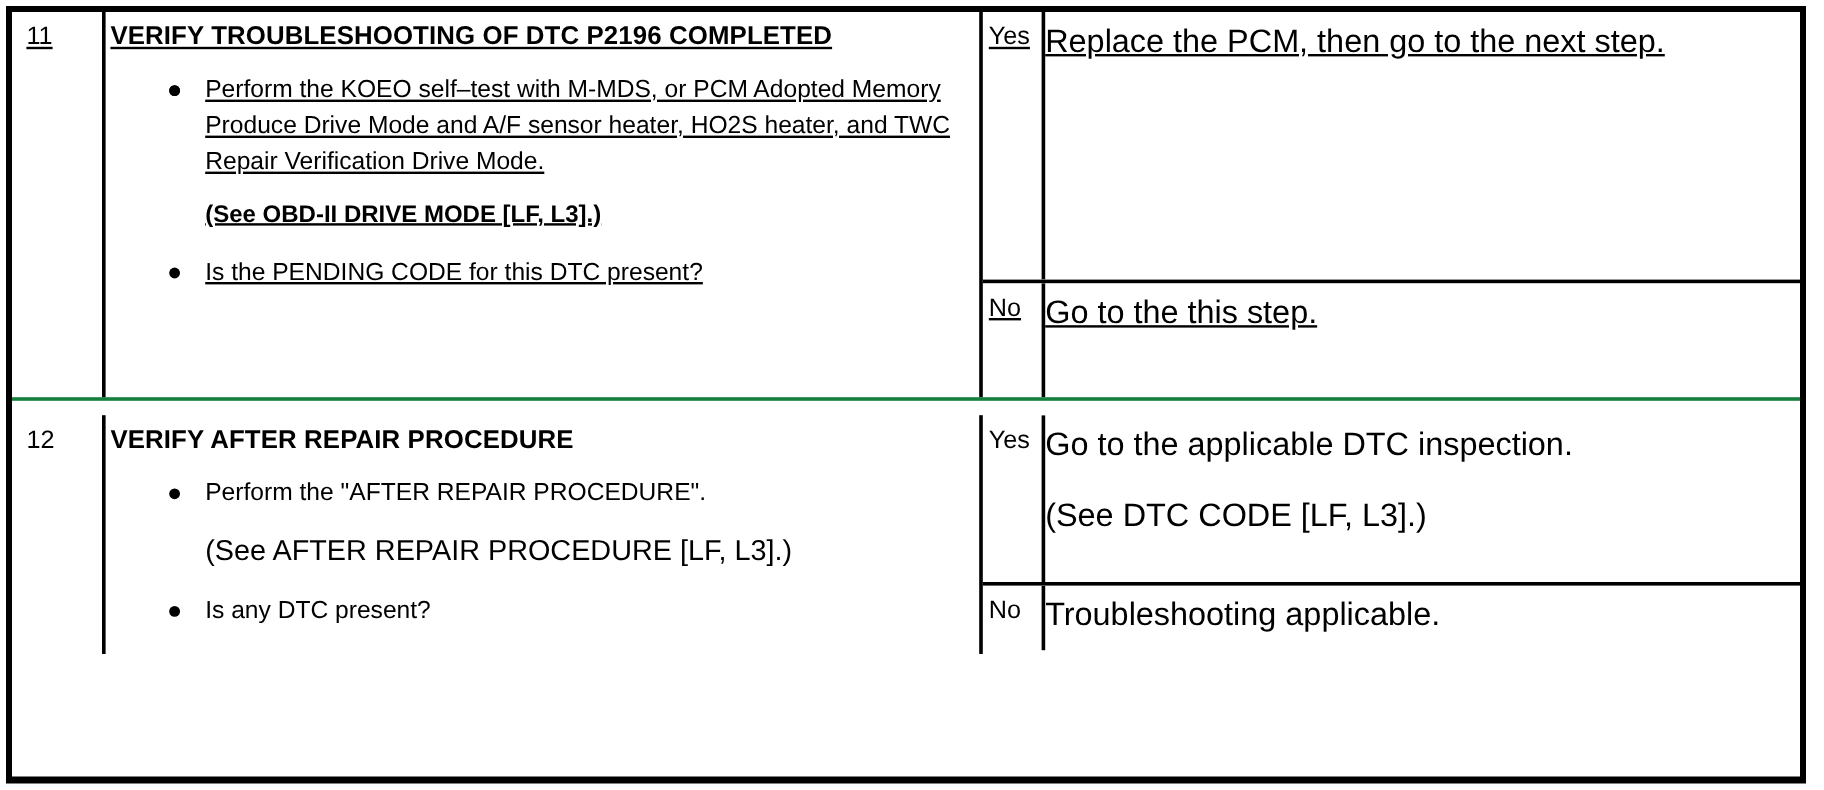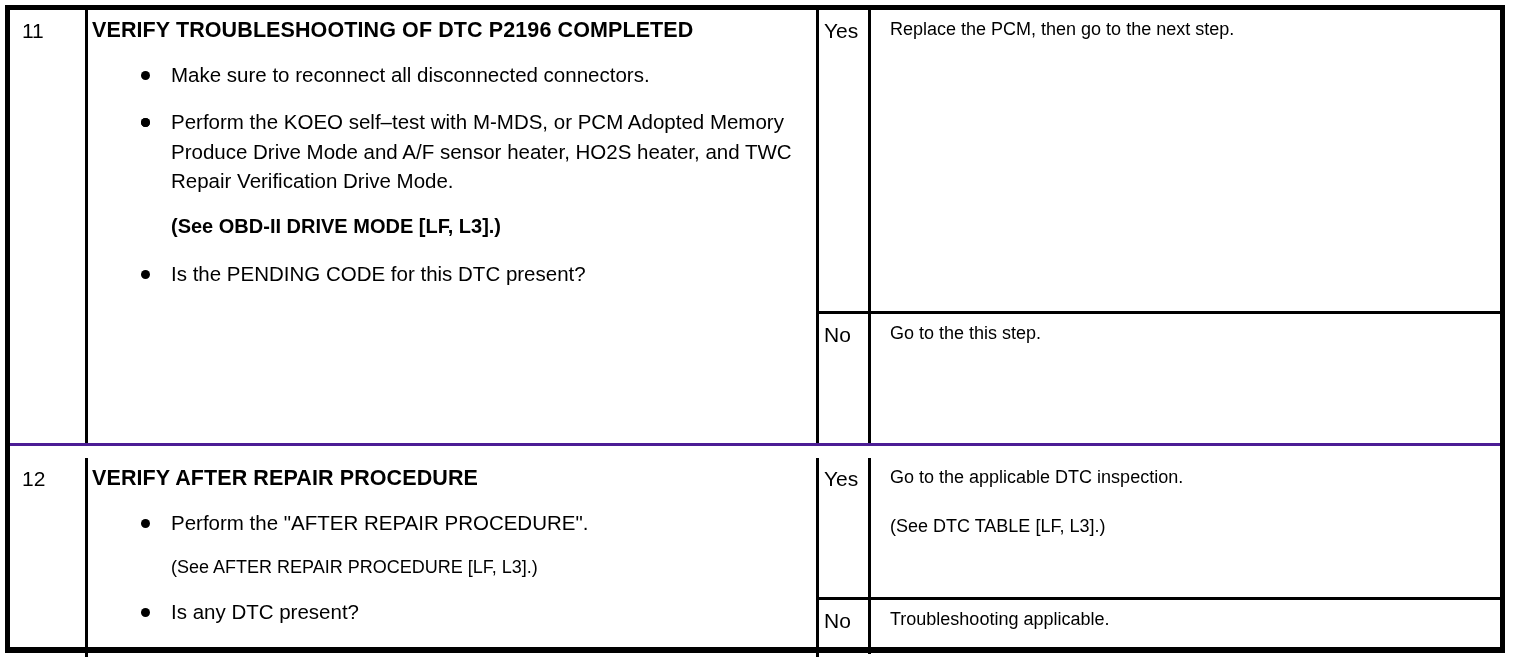"11" .step-row.row-11 { border-bottom: 3px solid #4c1d95 -> 3px solid #15803d; height: 436px -> 324px; text-decoration: none -> underline }
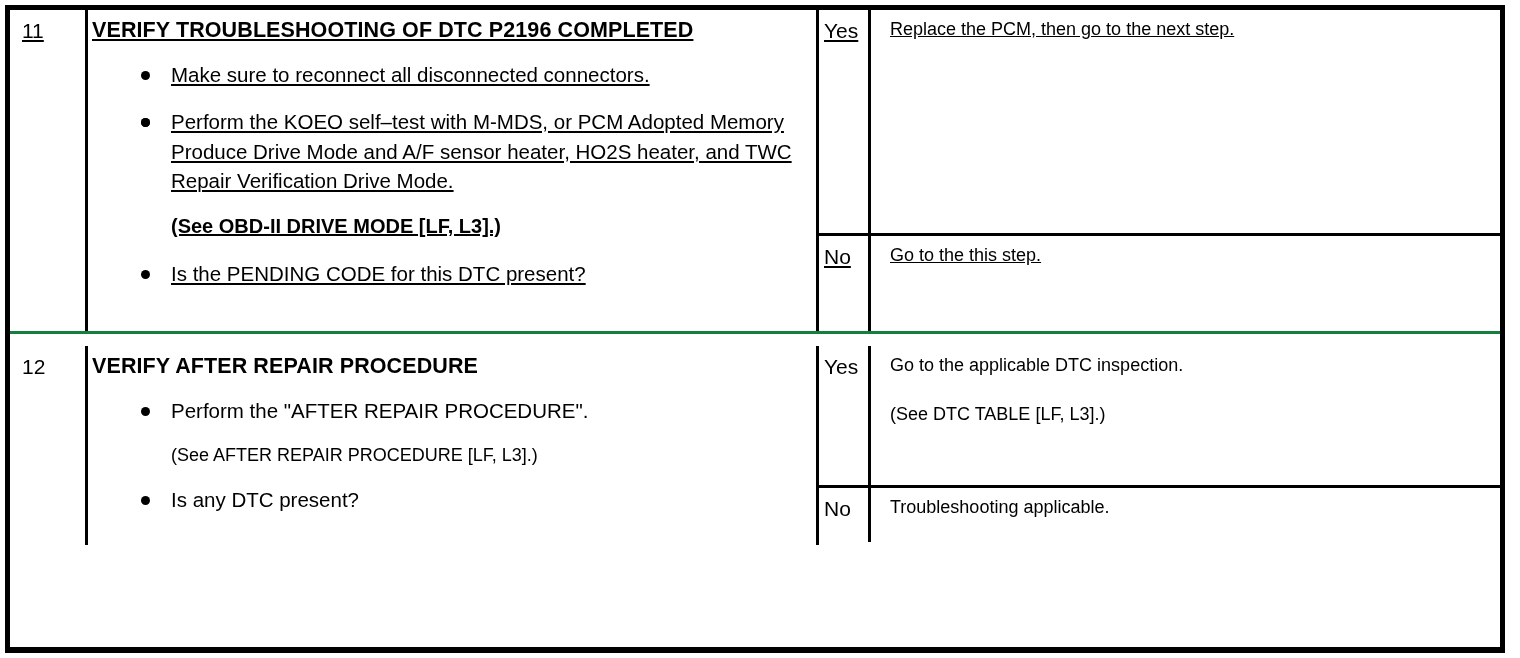"Replace the PCM, then go" .result-text { font-size: 18px -> 27px; padding: 9px 8px 0 19px -> 9px 8px 0 0 }
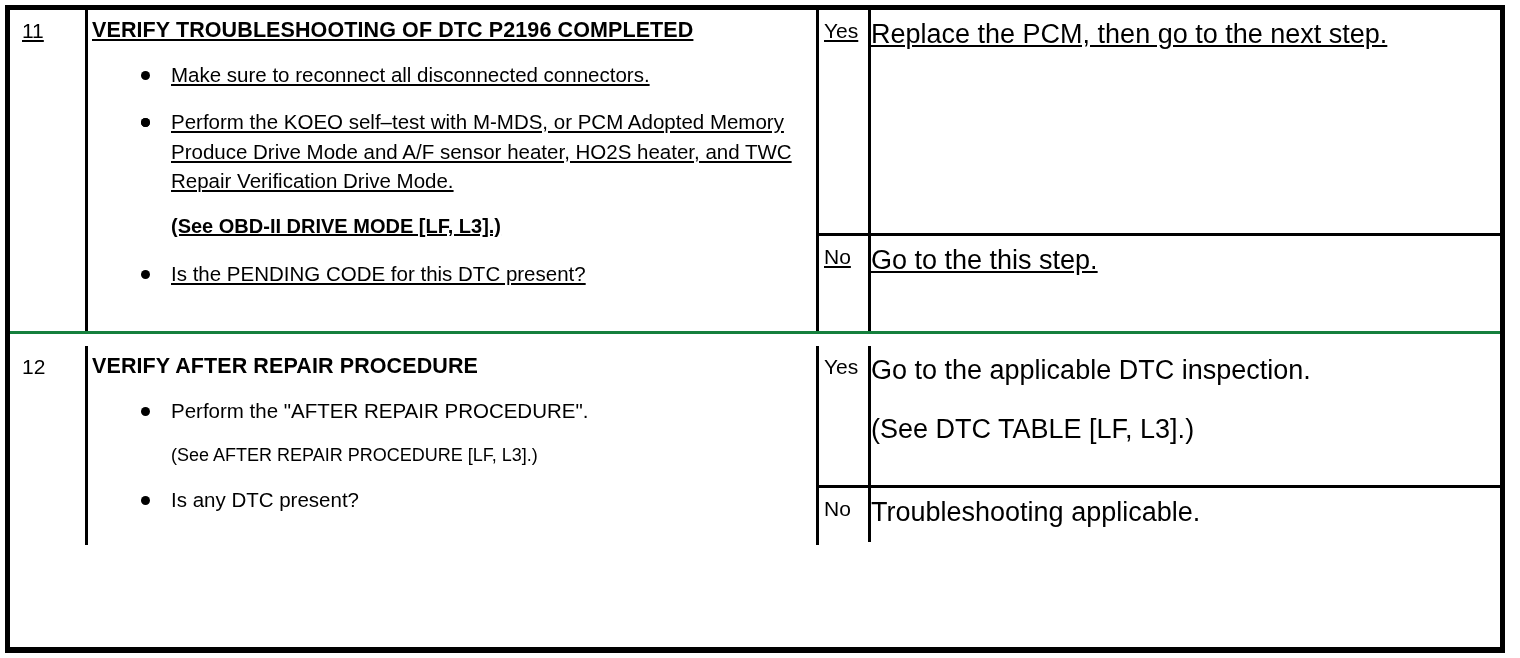"Make sure to reconnect all" li.bullet-item { html: <li> <span></span> <span>Make sure to reconnect all disconnected connectors.</span> </li> -> none }
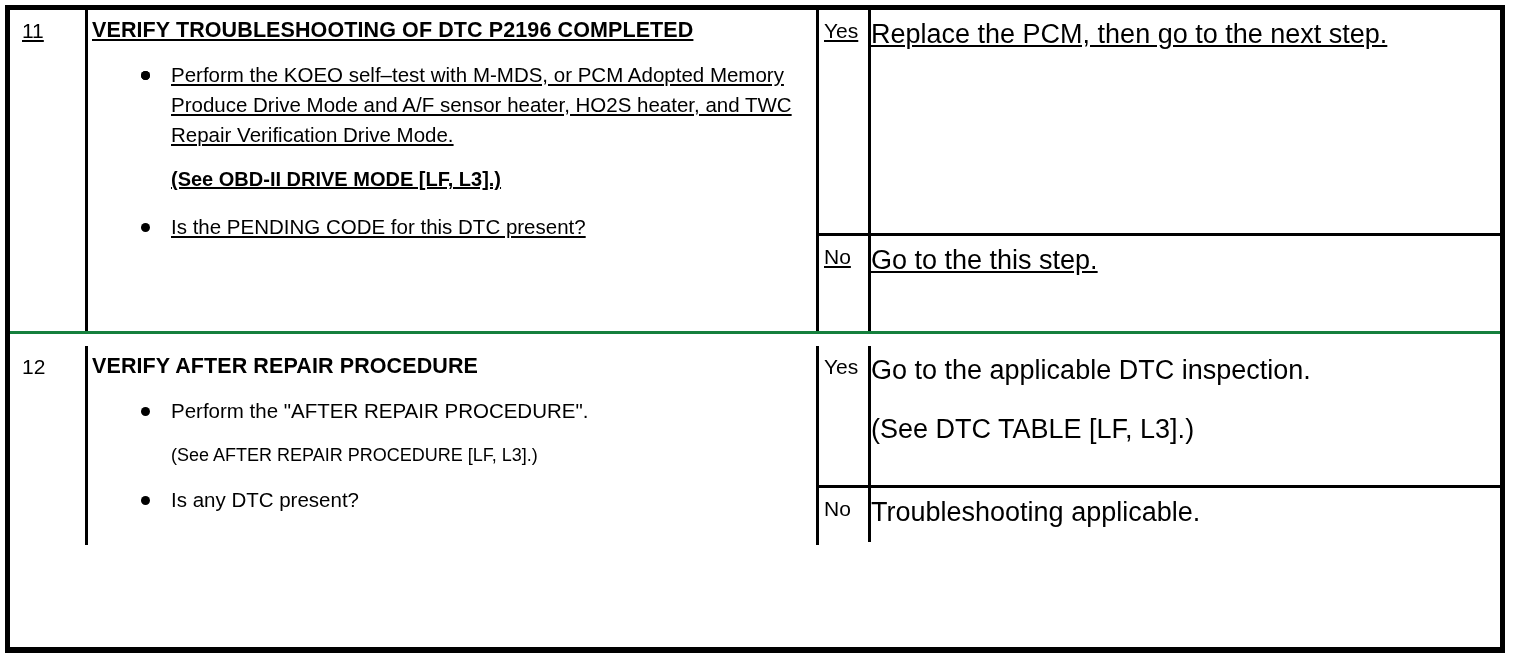"(See DTC TABLE [LF, L3].)" p.rline { text: TABLE -> CODE }
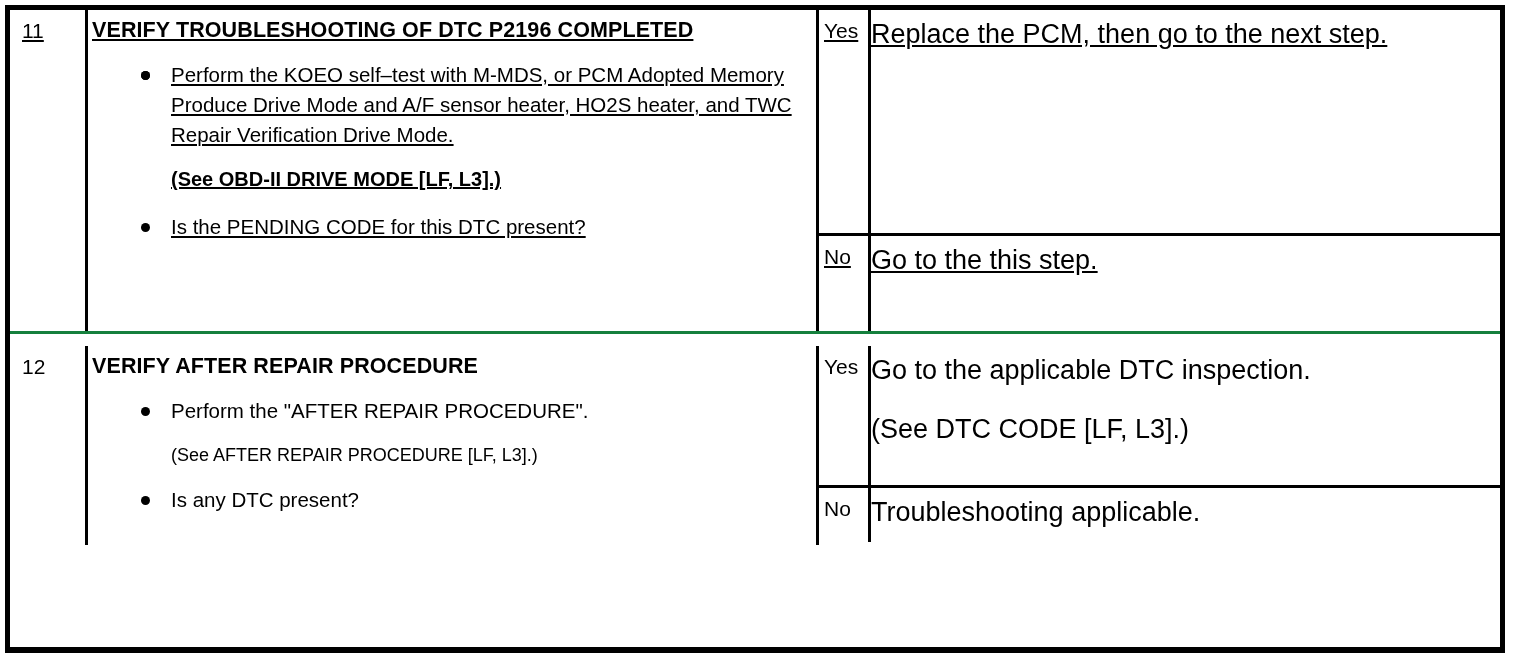"(See AFTER REPAIR PROCEDURE [LF," .note-line { font-size: 18px -> 24px }
